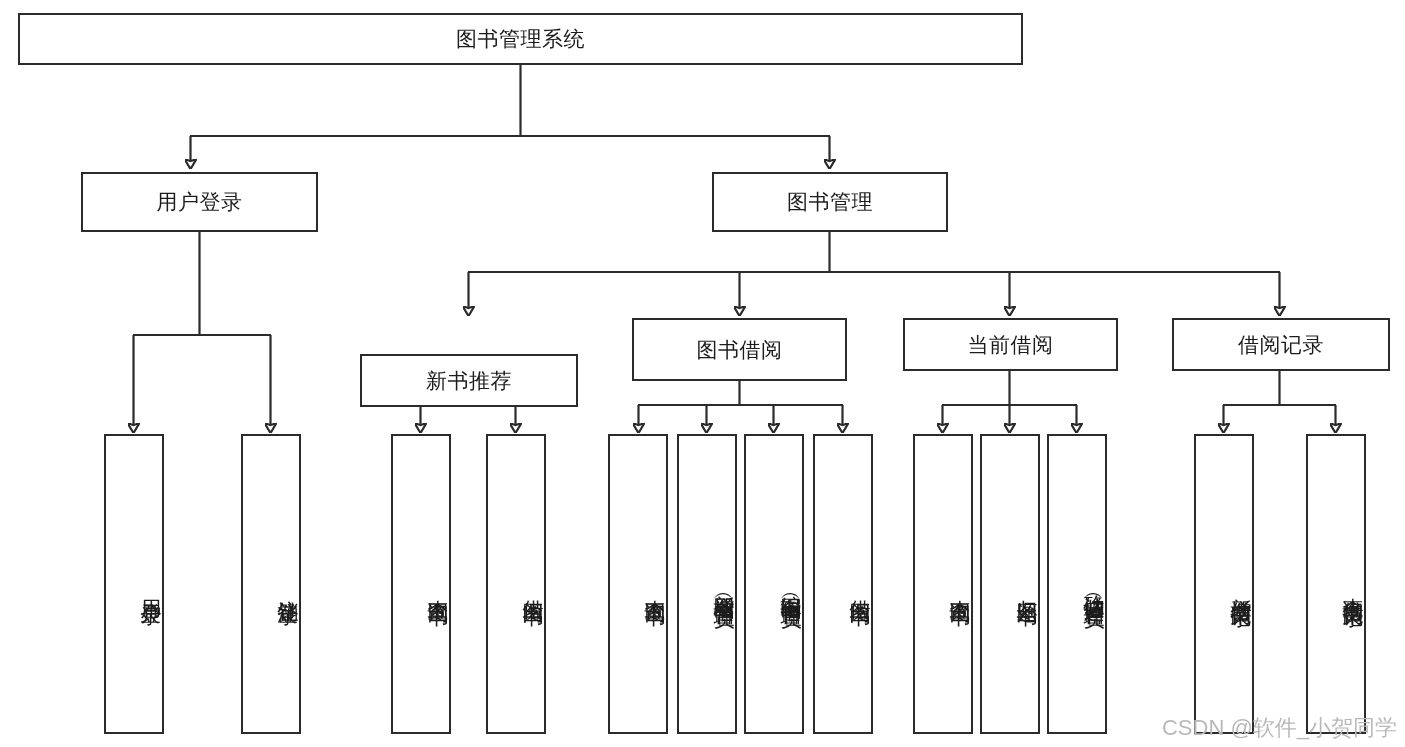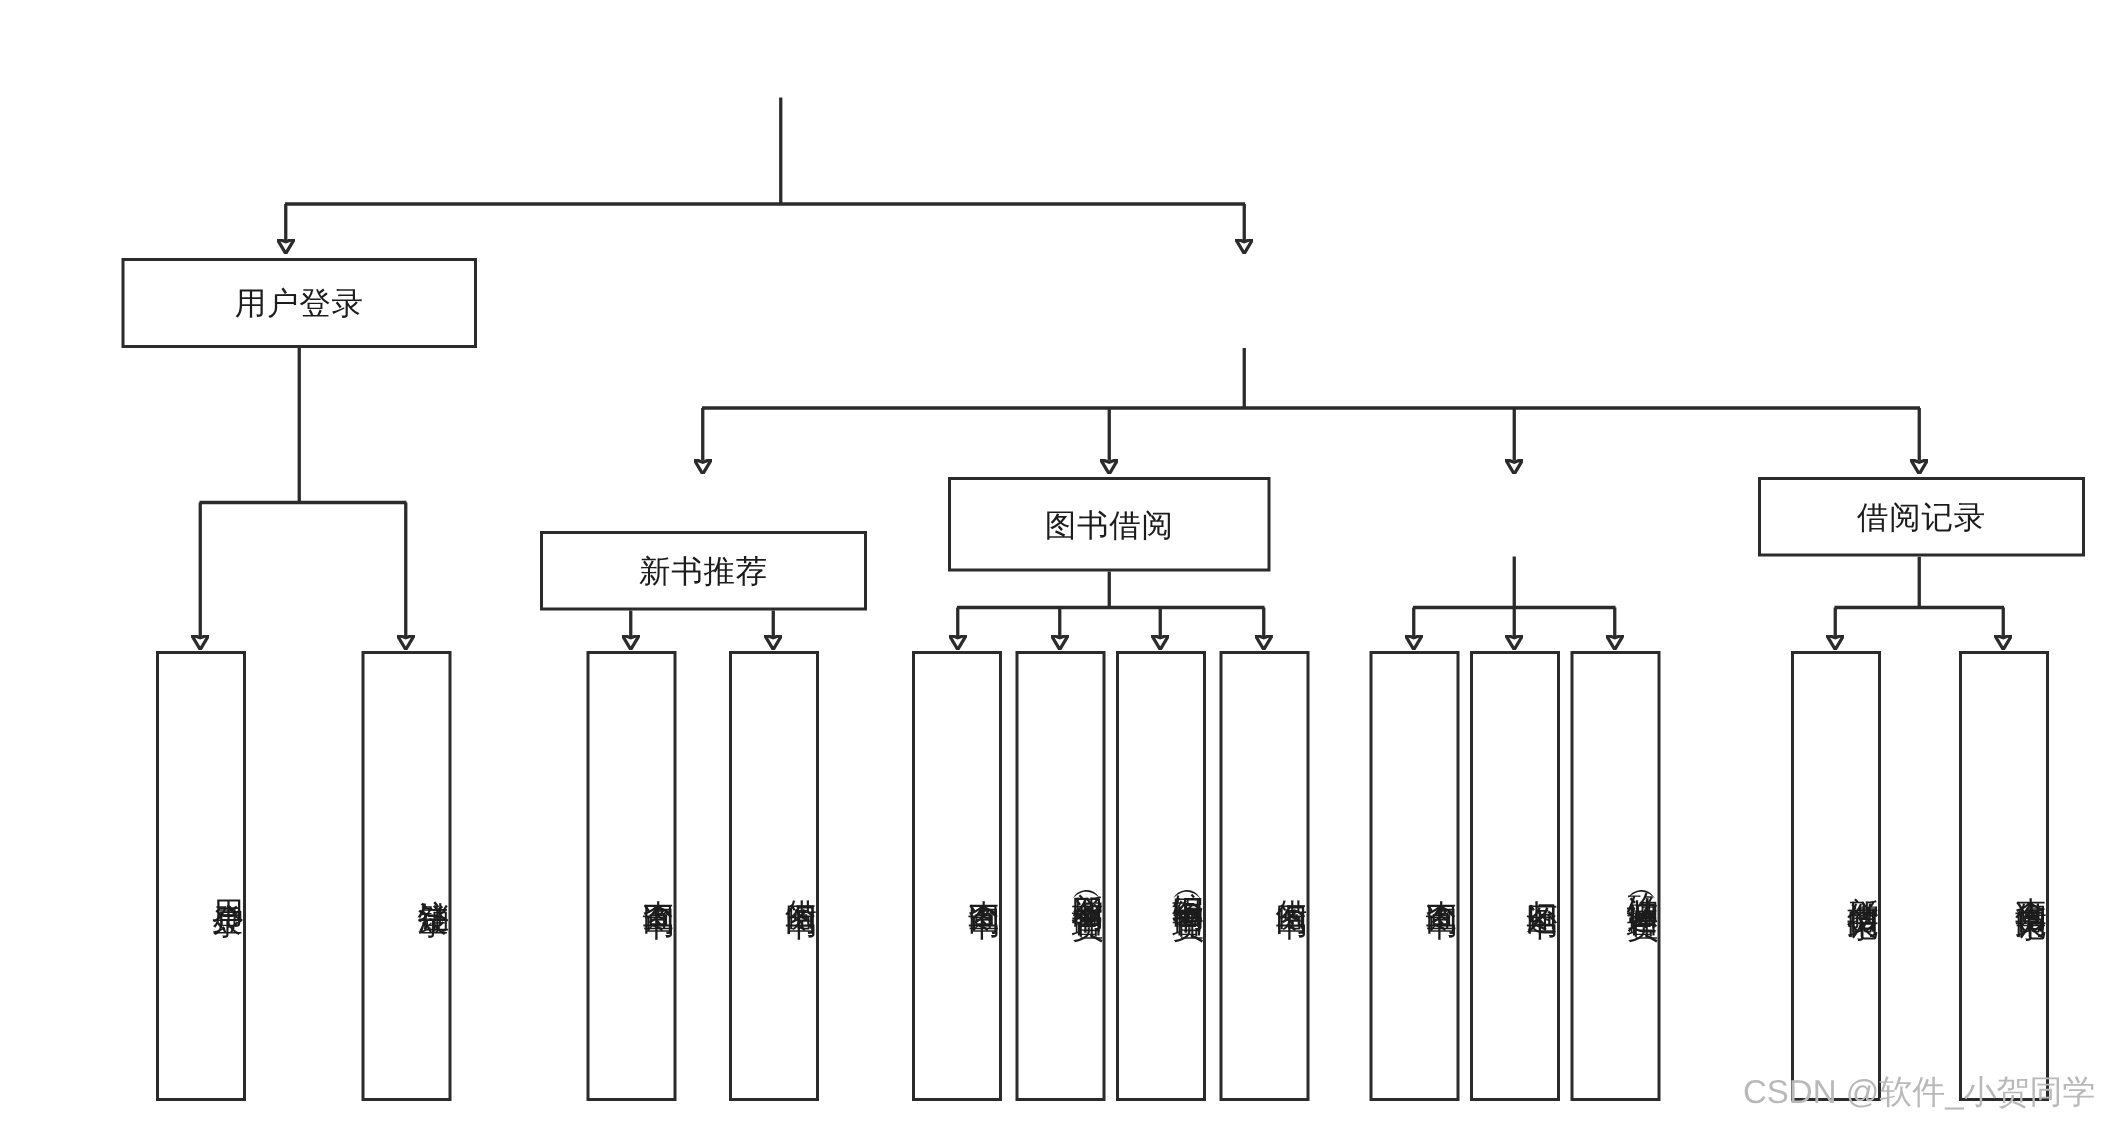"图书管理系统" div.node-box { html: none -> <div> <span>图书管理系统</span> </div> }
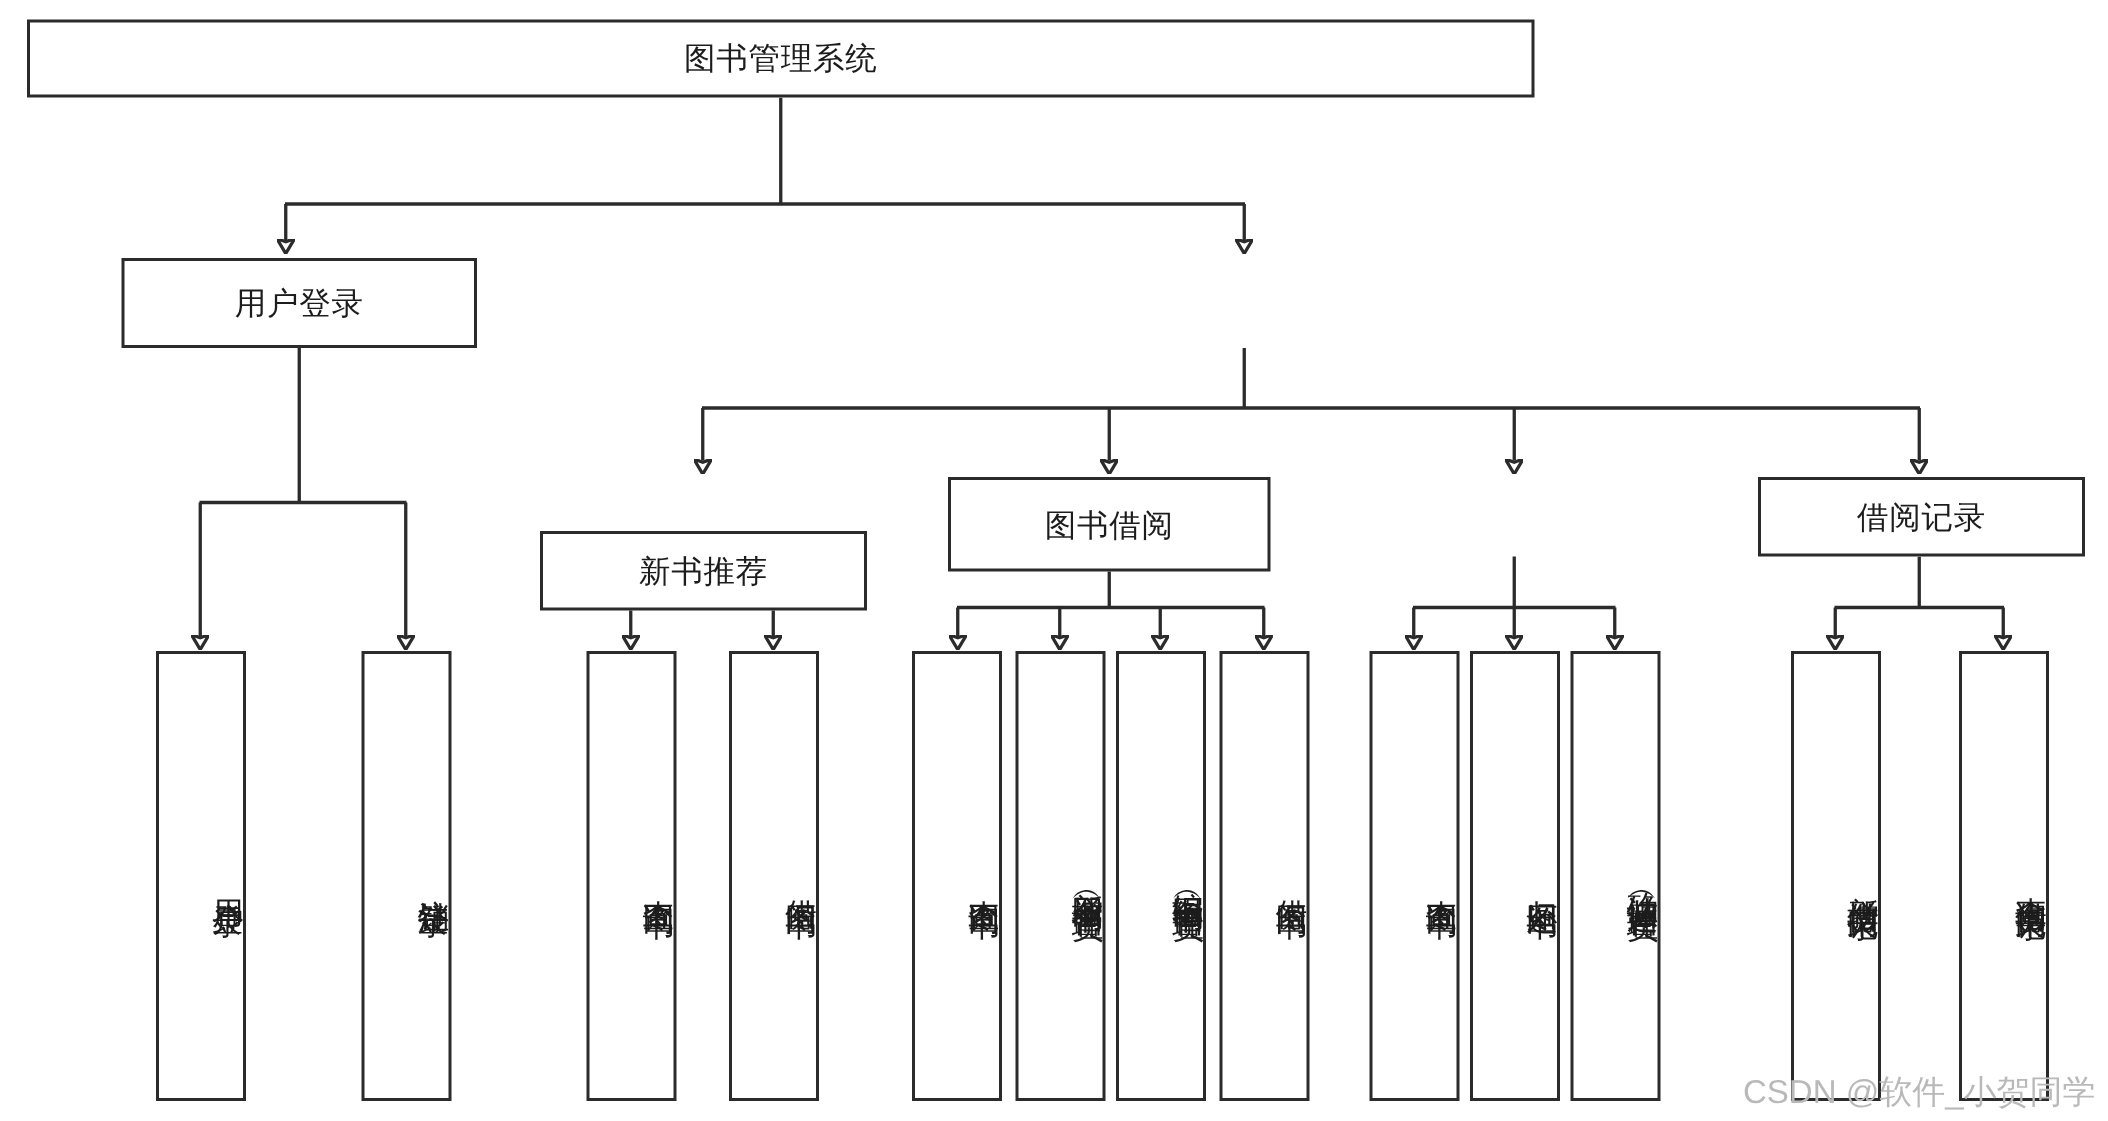"图书管理" div.node-box { html: none -> <div> <span>图书管理</span> </div> }
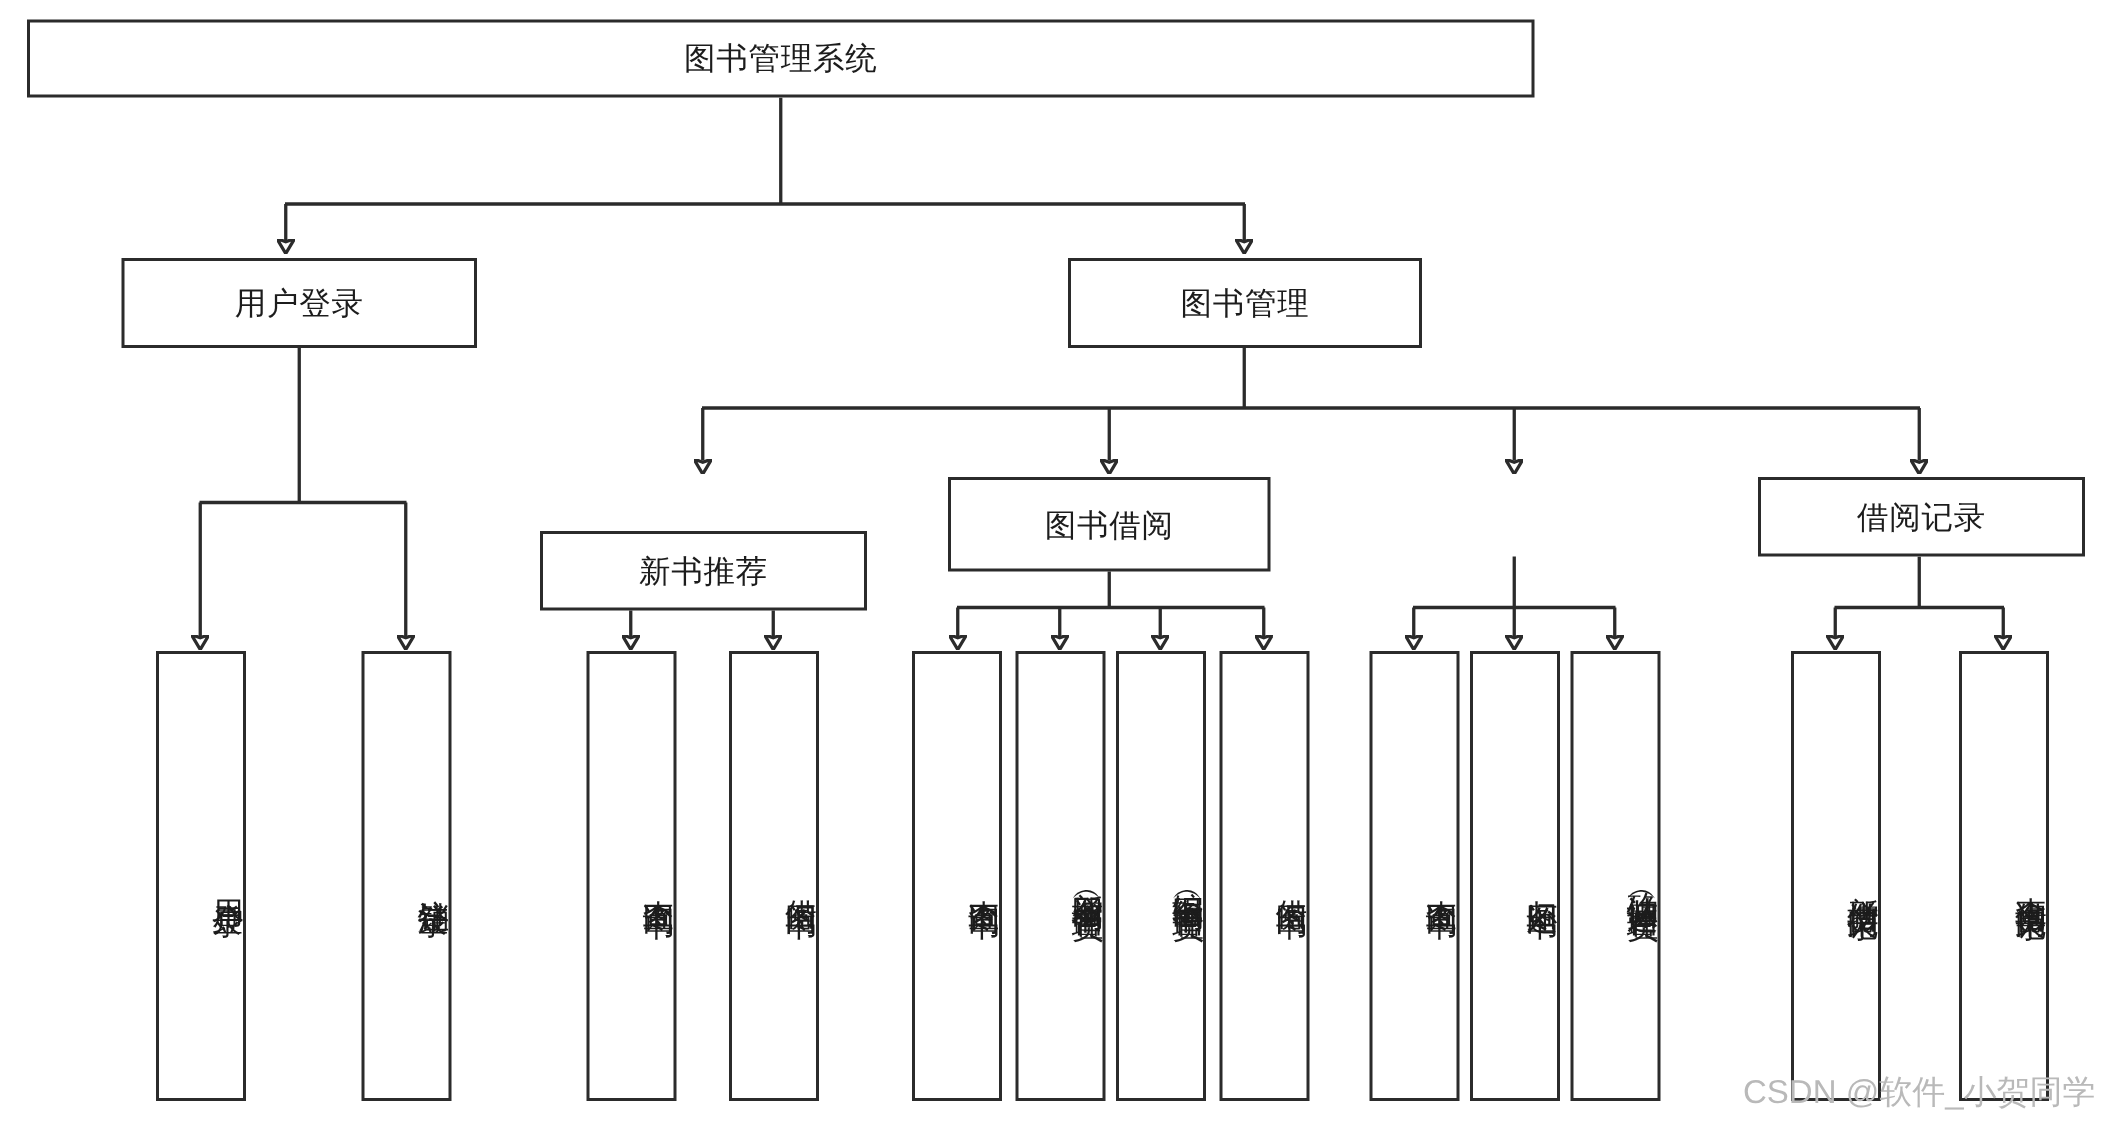"当前借阅" div.node-box { html: none -> <div> <span>当前借阅</span> </div> }
